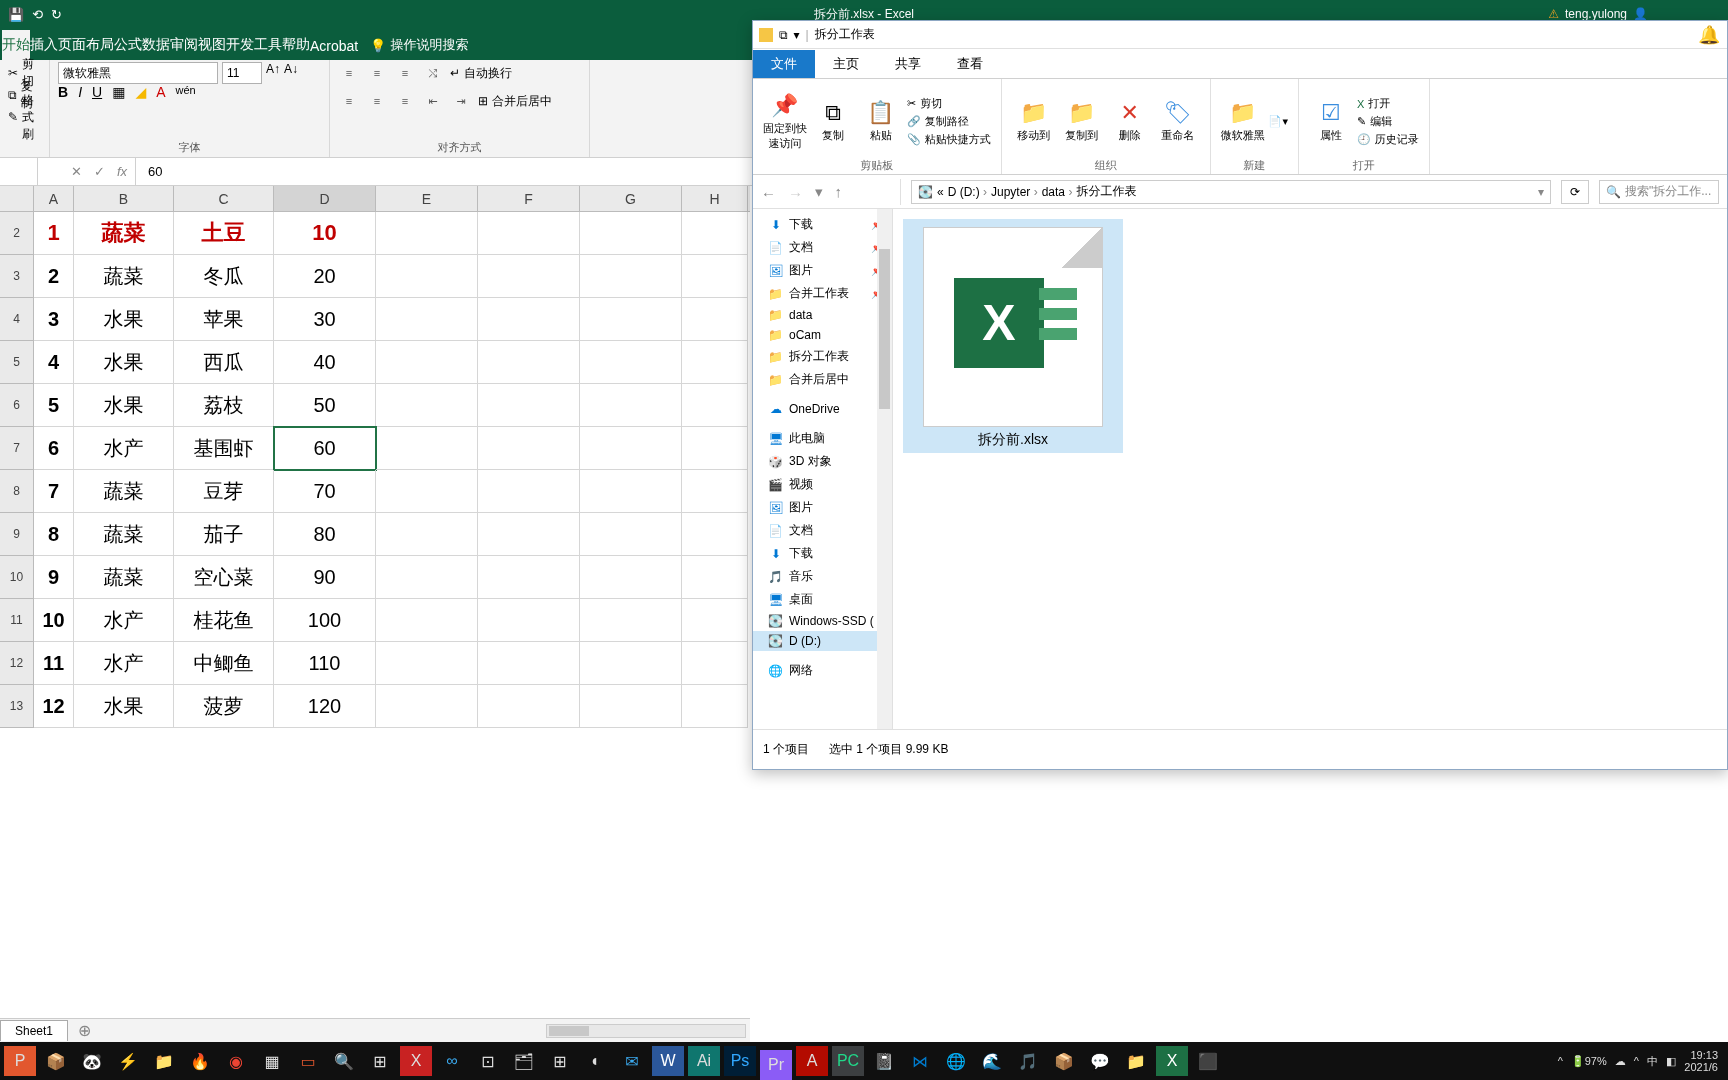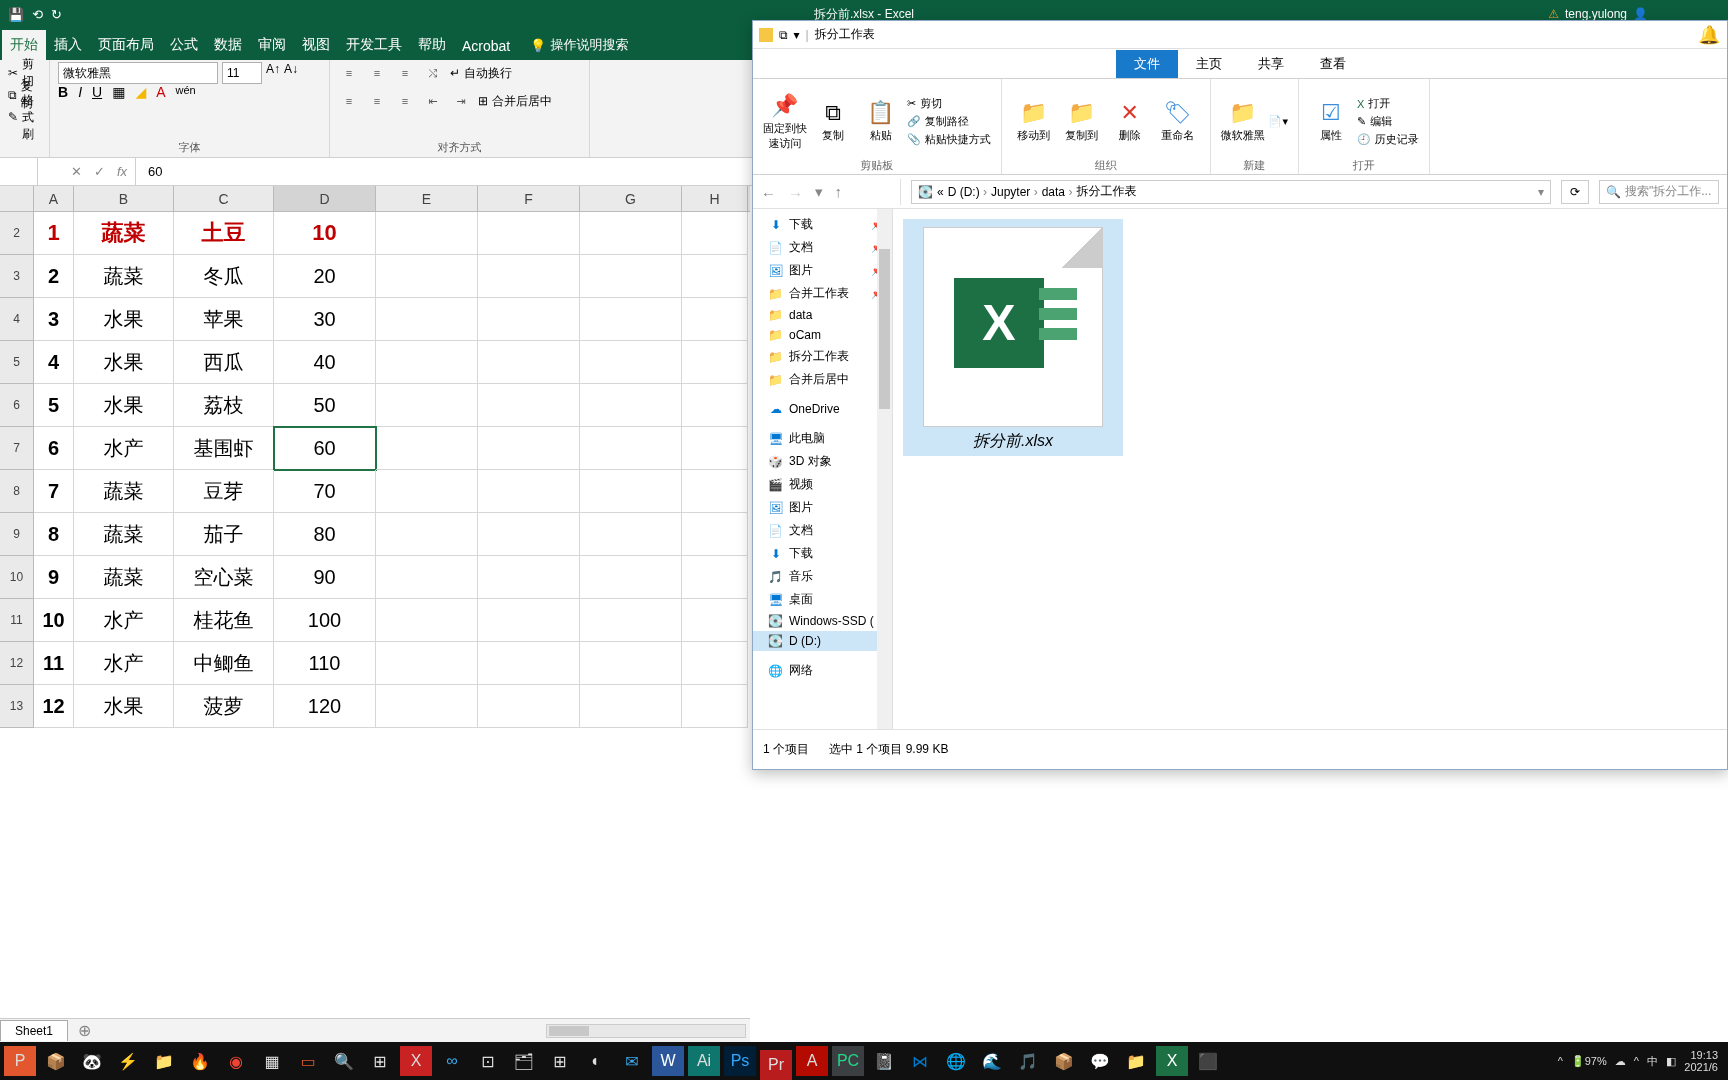"开始" .ribbon-tabs .tab { padding: 6px 8px -> 6px 0 }
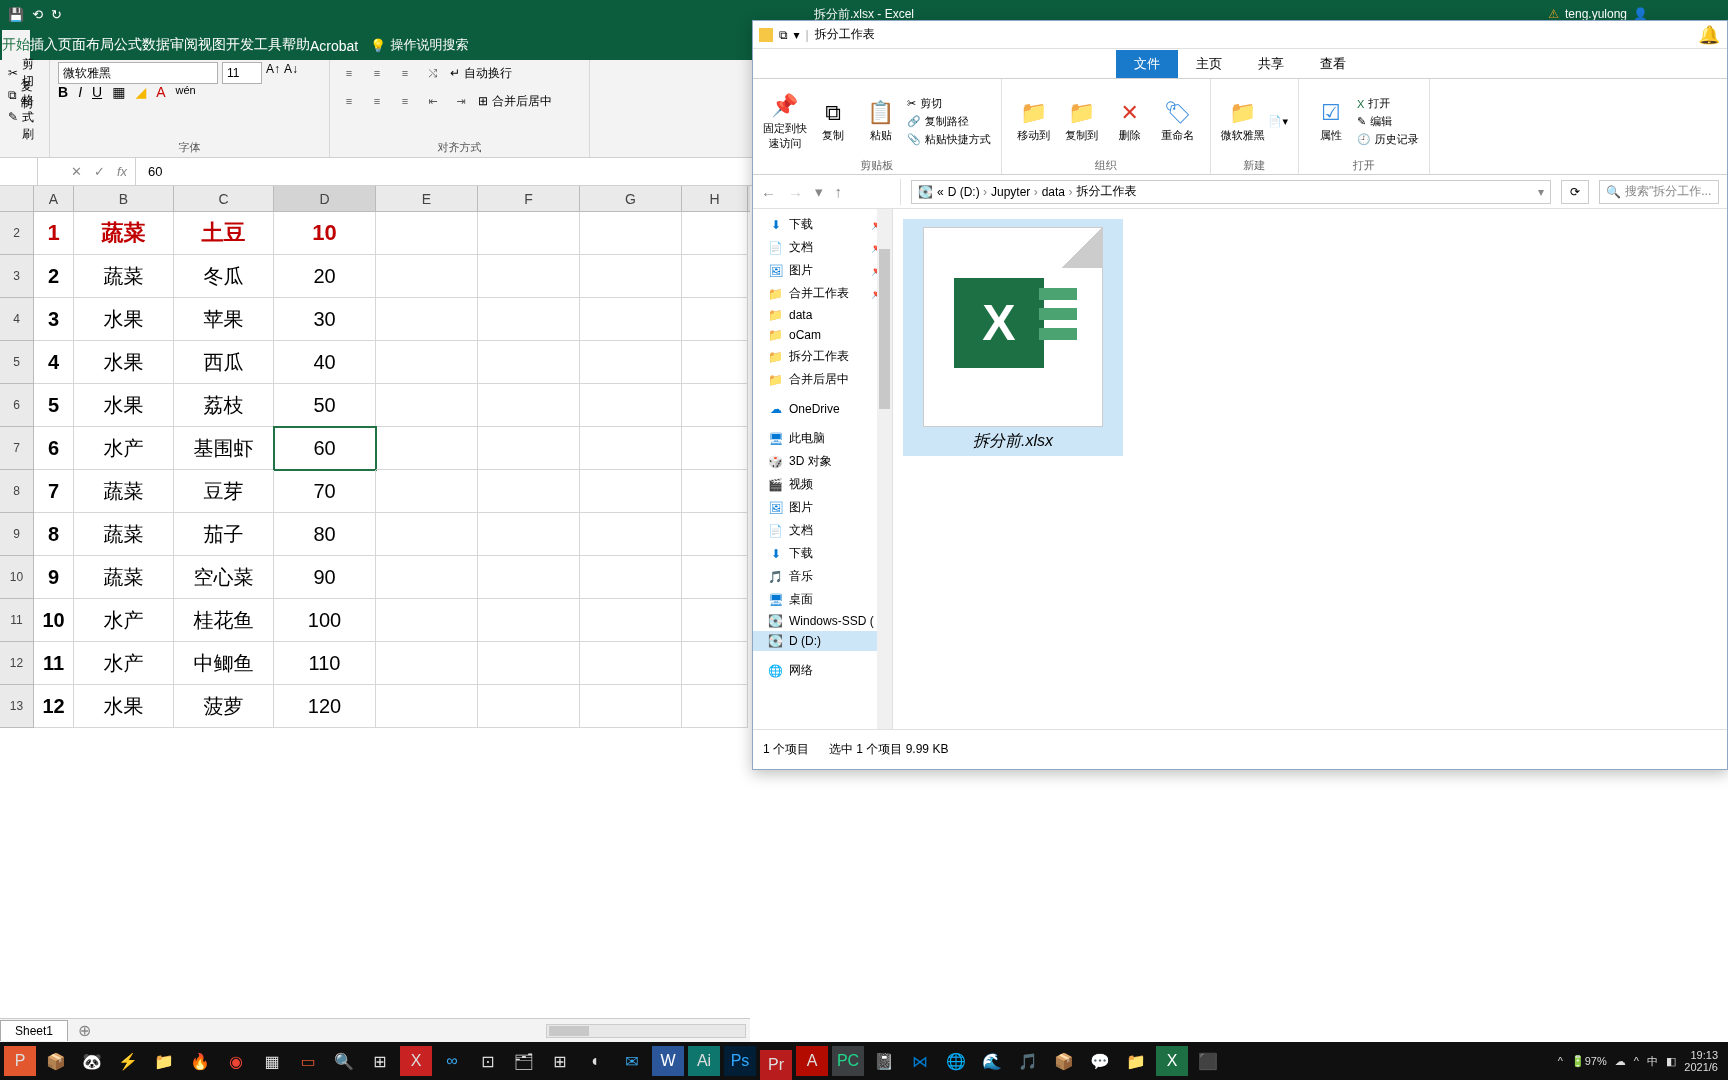"文件" .explorer .etabs { justify-content: center -> none }
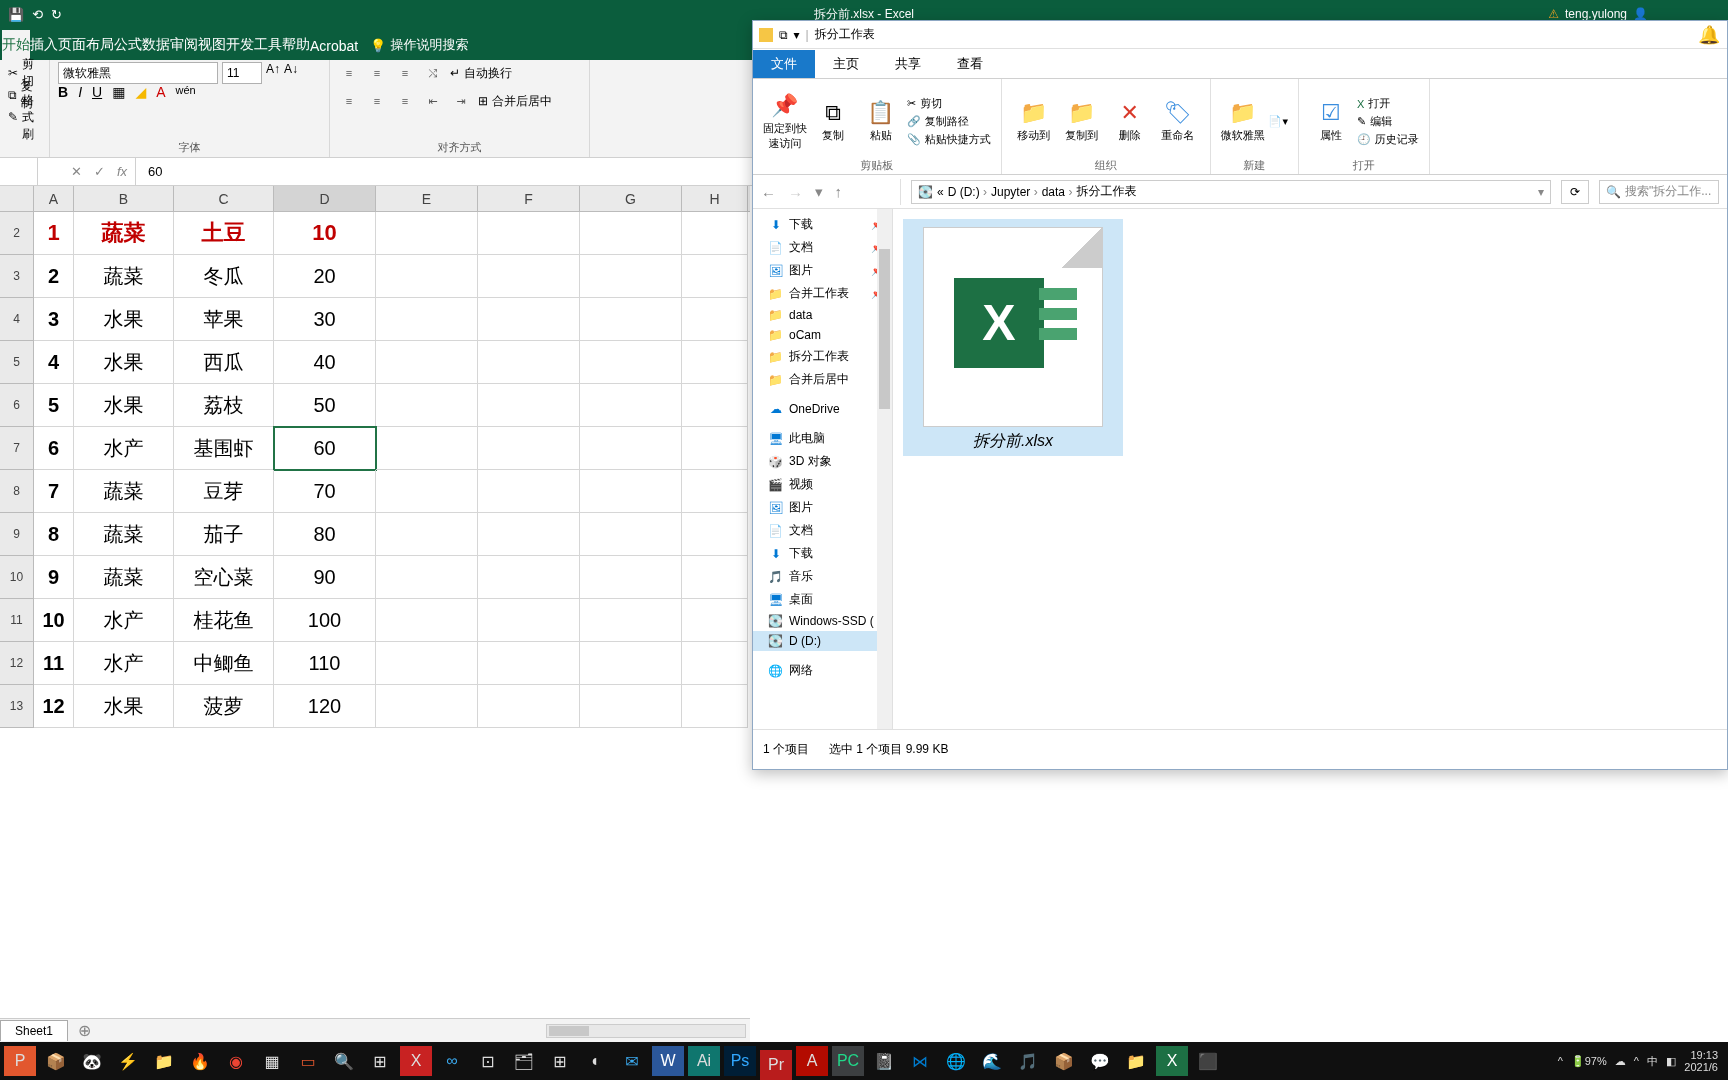"拆分前.xlsx" .explorer .file .fname { font-size: 16px -> 14px; font-style: italic -> none }
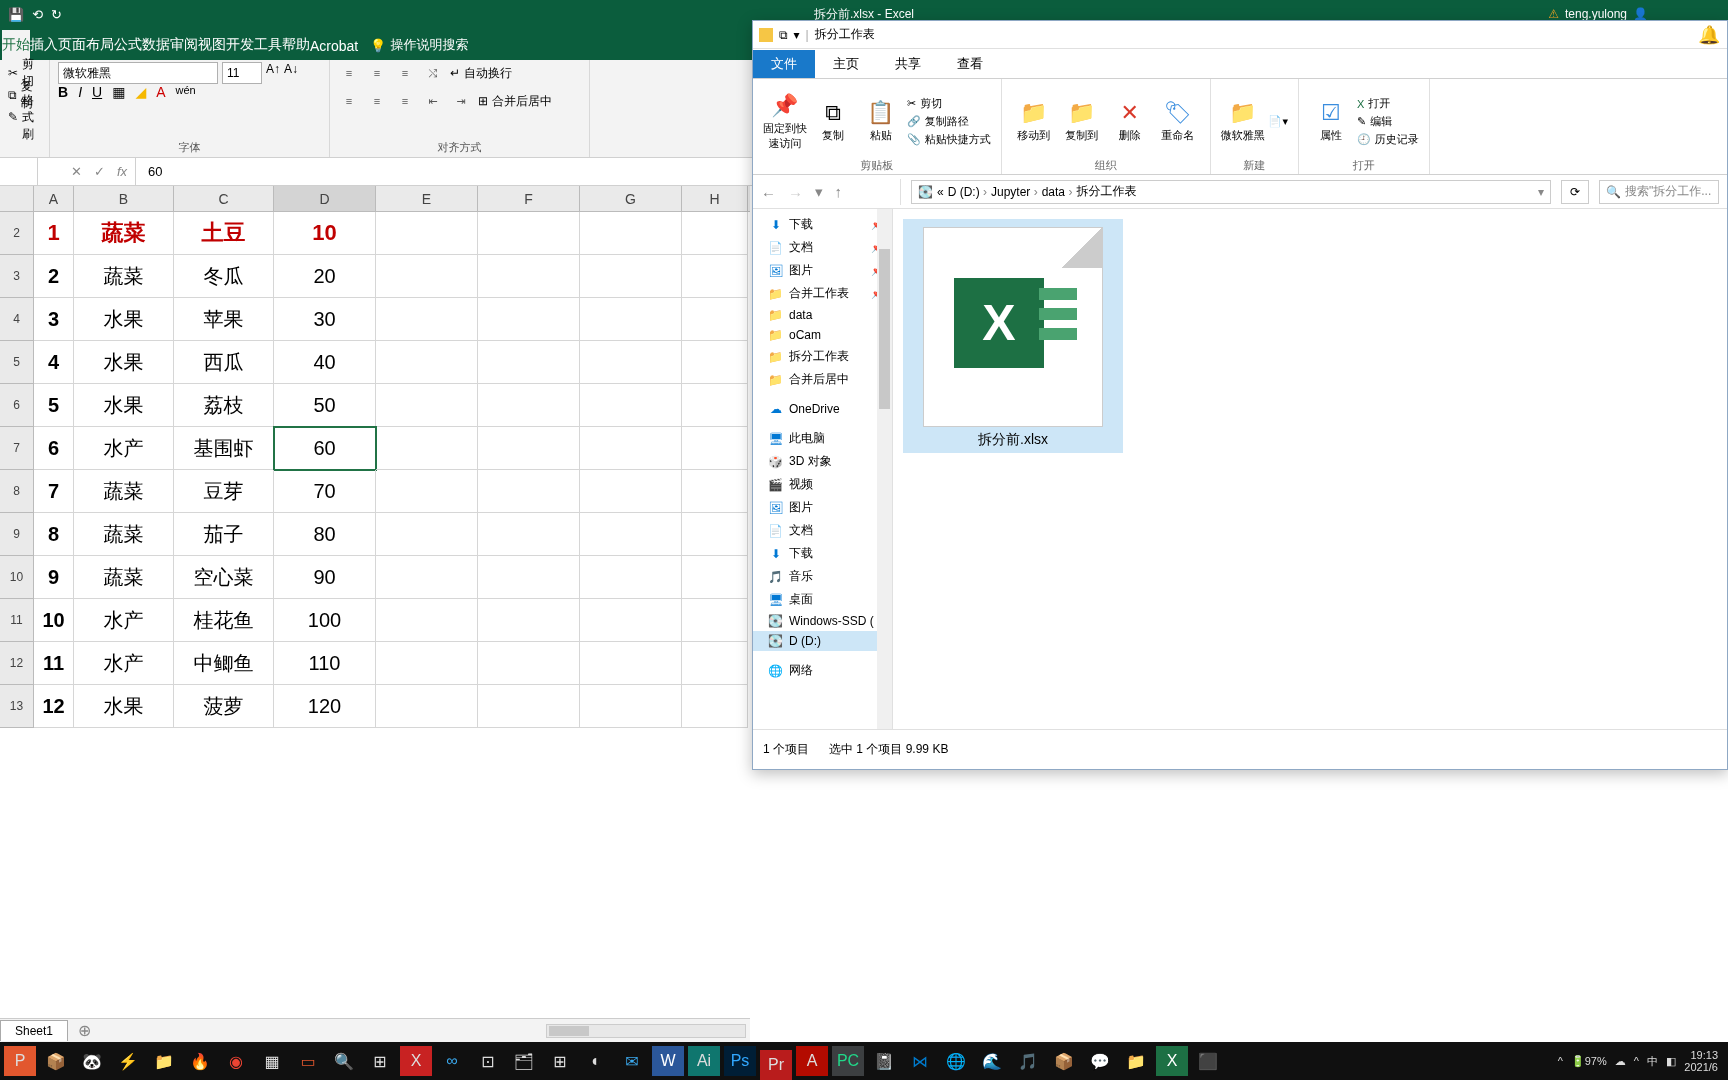"Pr" div.ticon { background: #b91c1c -> #8b5cf6 }
